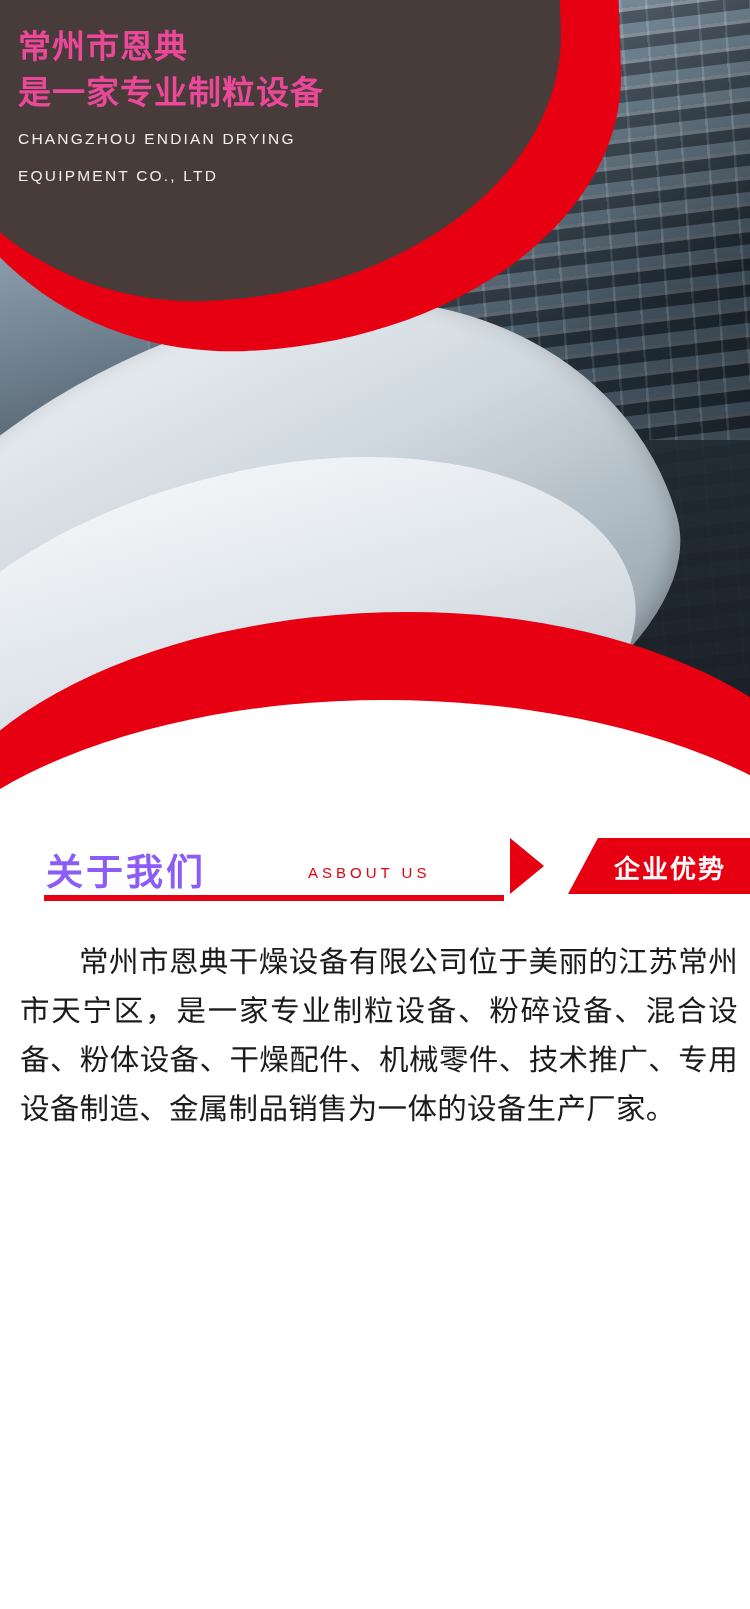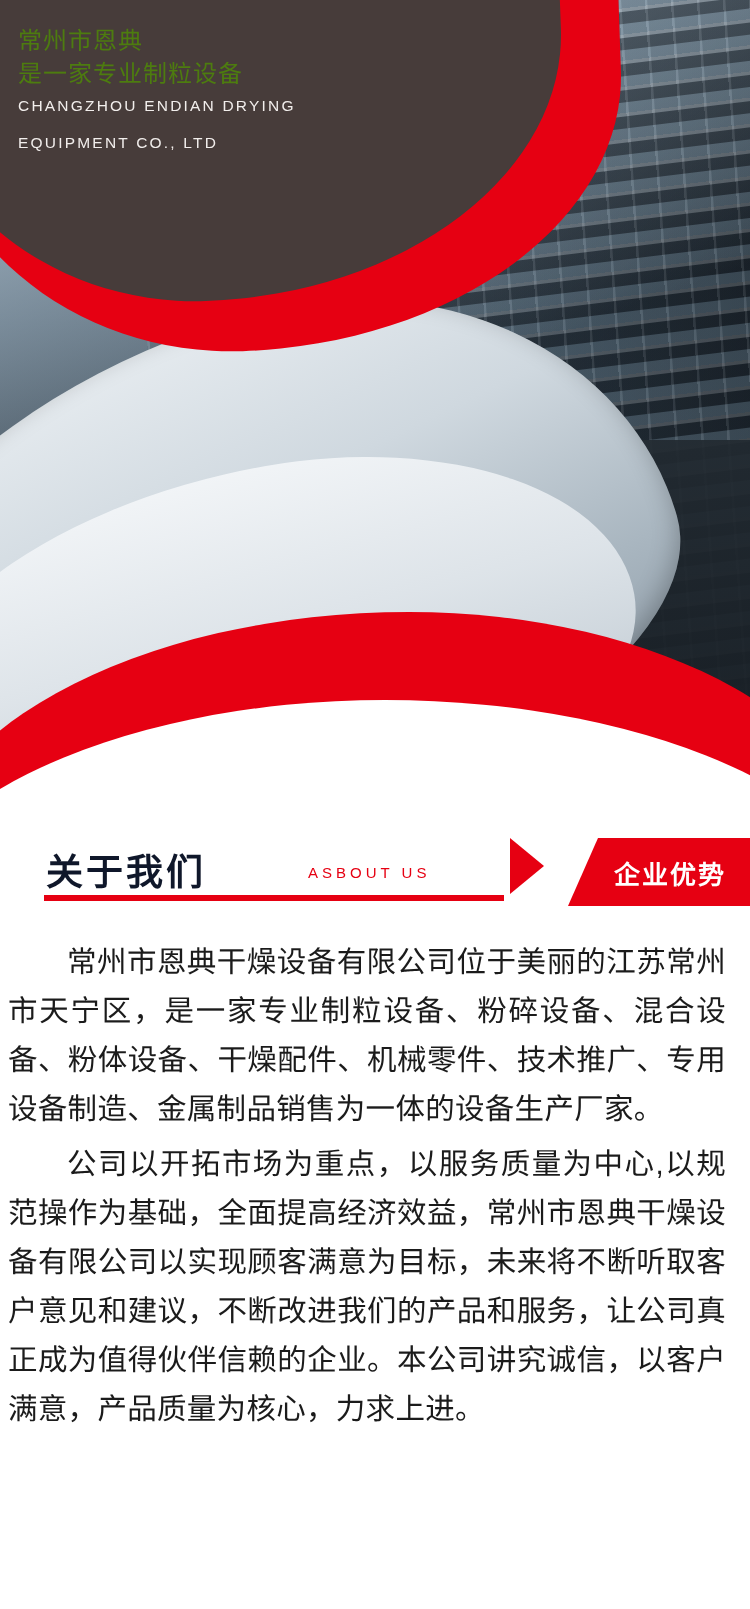"常州市恩典" .brand-cn { color: #4d7c0f -> #ec4899; font-size: 24px -> 33px; font-weight: normal -> bold }
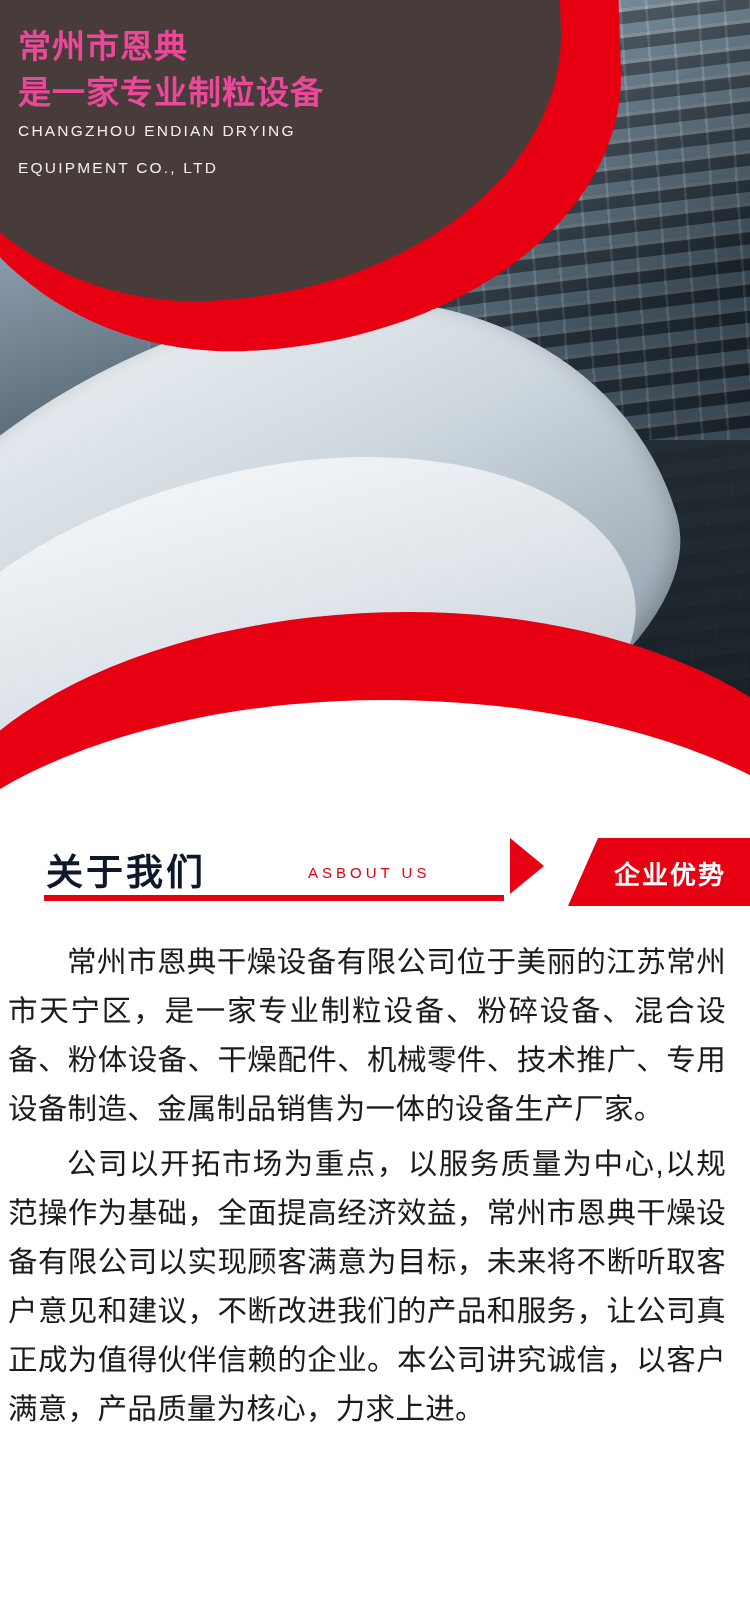"CHANGZHOU ENDIAN DRYING" .brand-en { margin-top: 4px -> 12px }
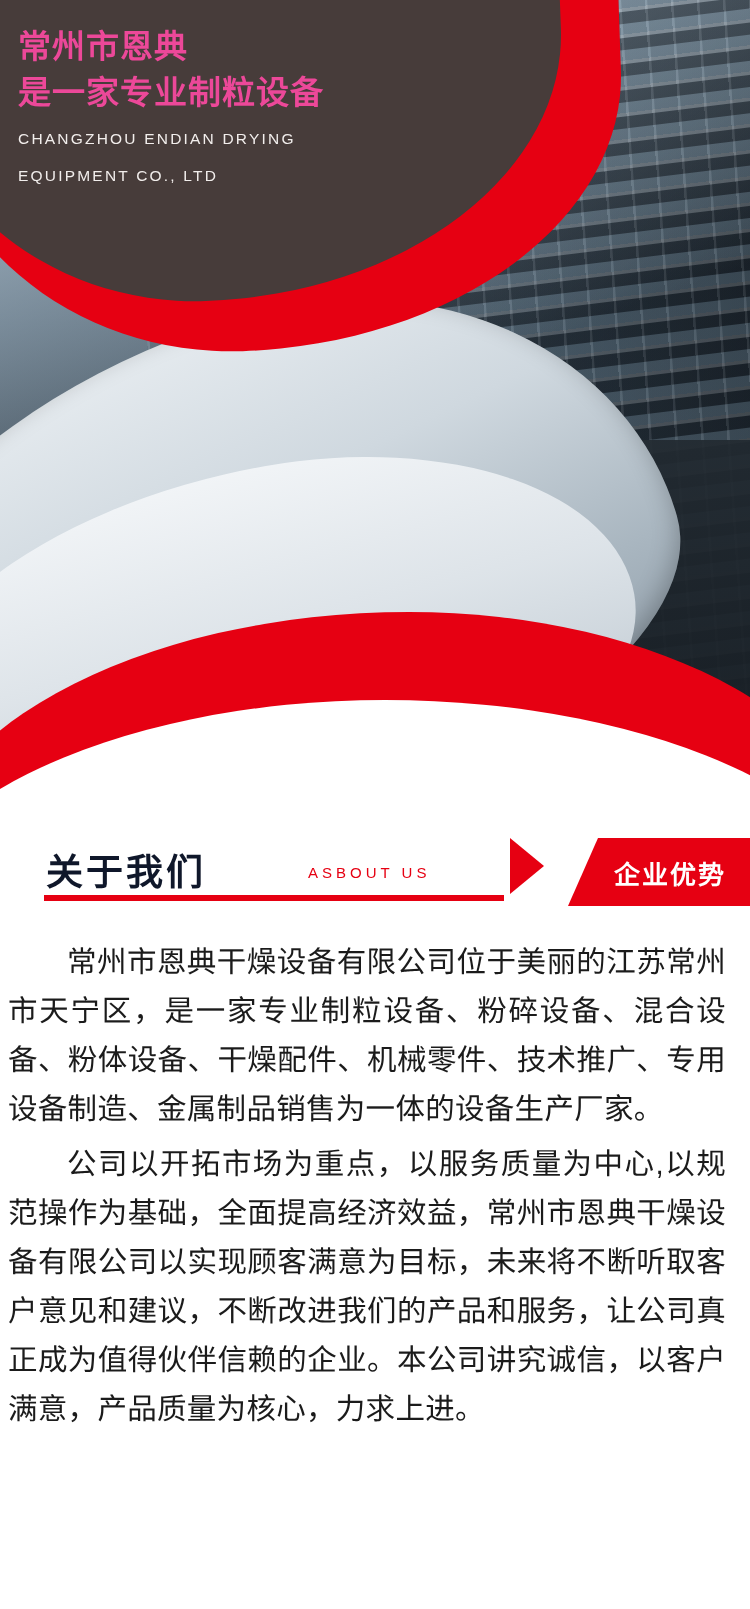"关于我们" .sec-title-cn { color: #0f172a -> #8b5cf6 }
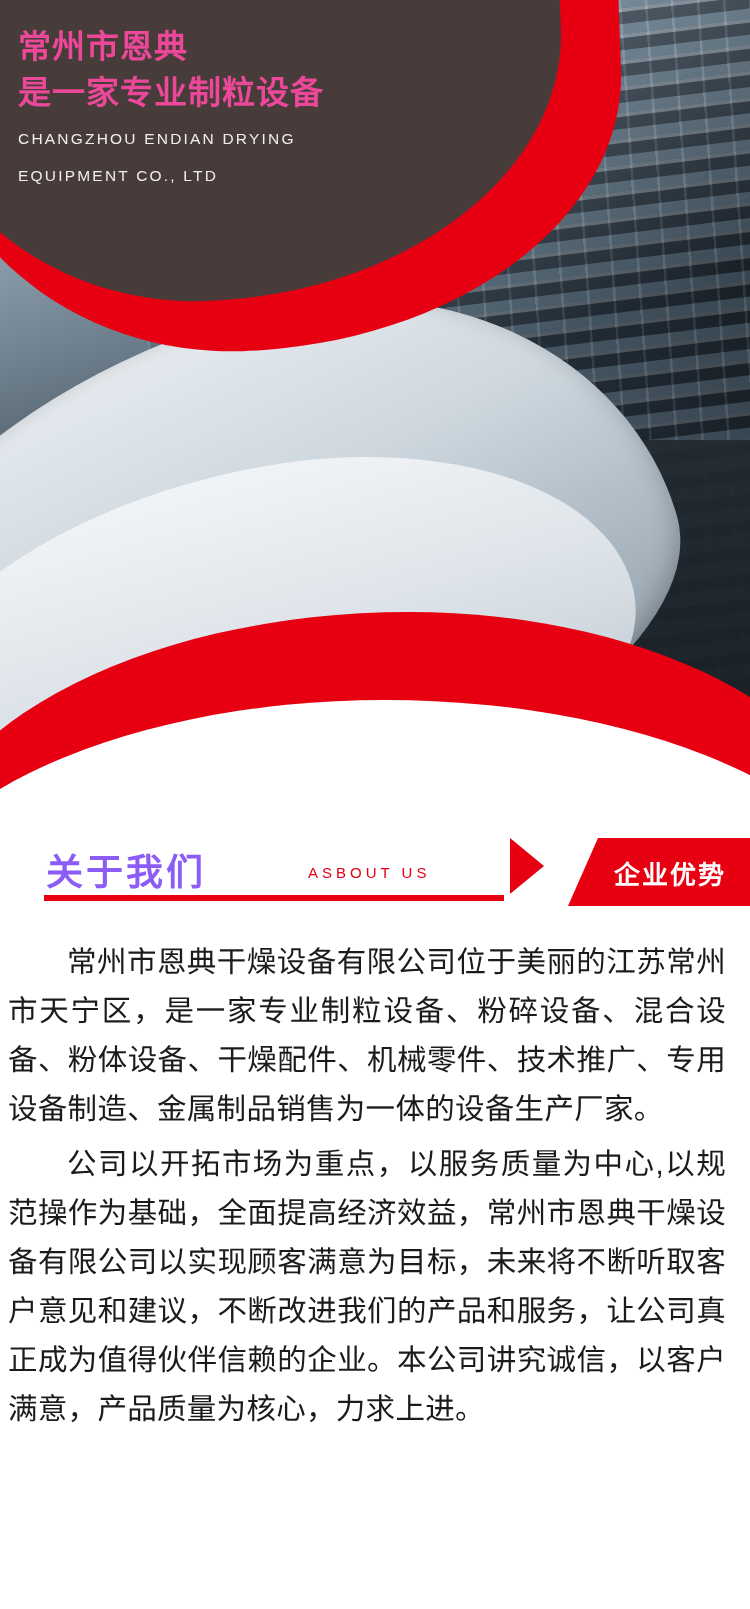"企业优势" .sec-tag { height: 68px -> 56px }
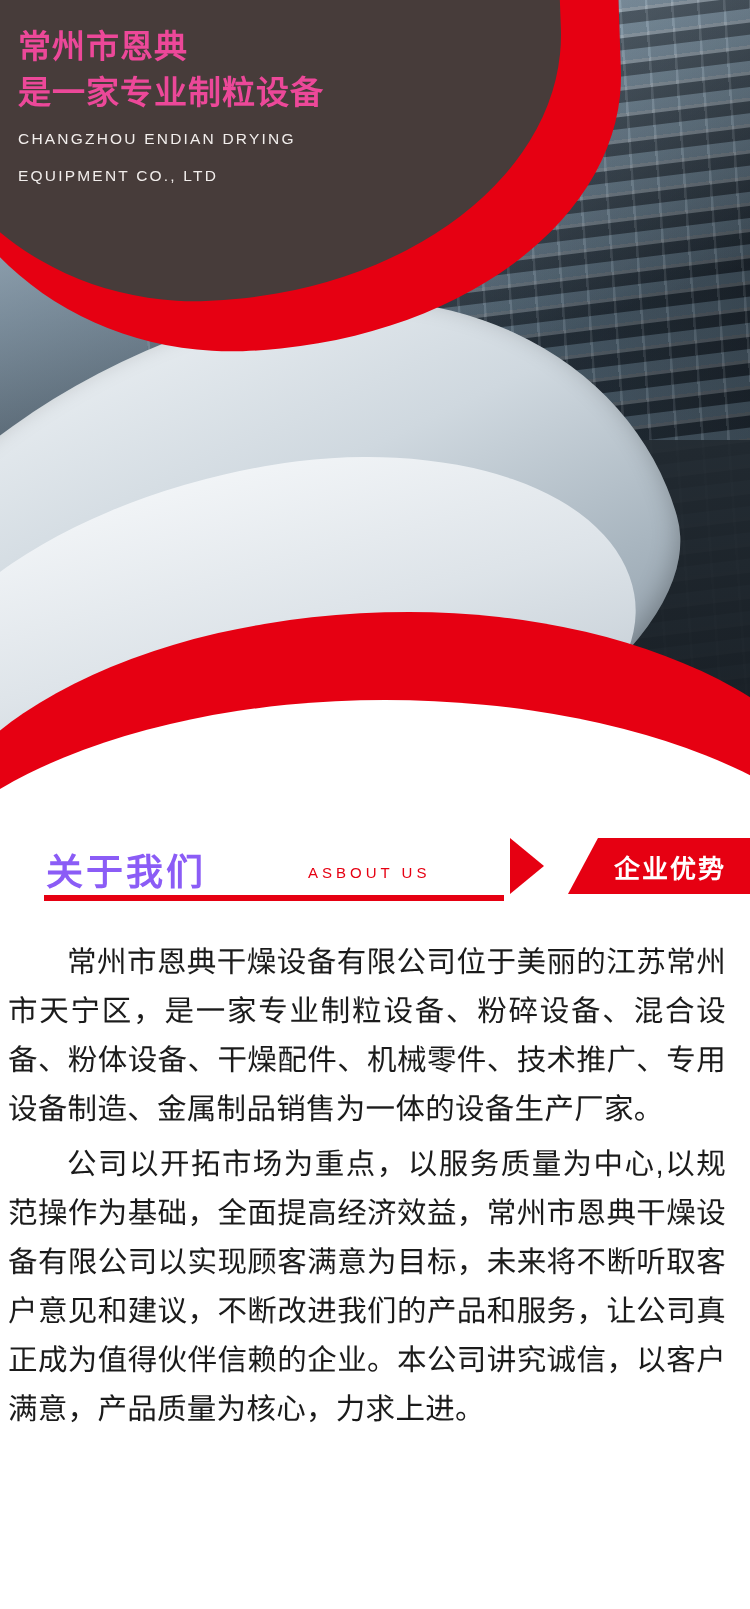"常州市恩典干燥设备有限公司位于美丽的江苏常州市天宁区，是一家专业制粒设备、粉碎设" .body-copy { left: 8px -> 20px }
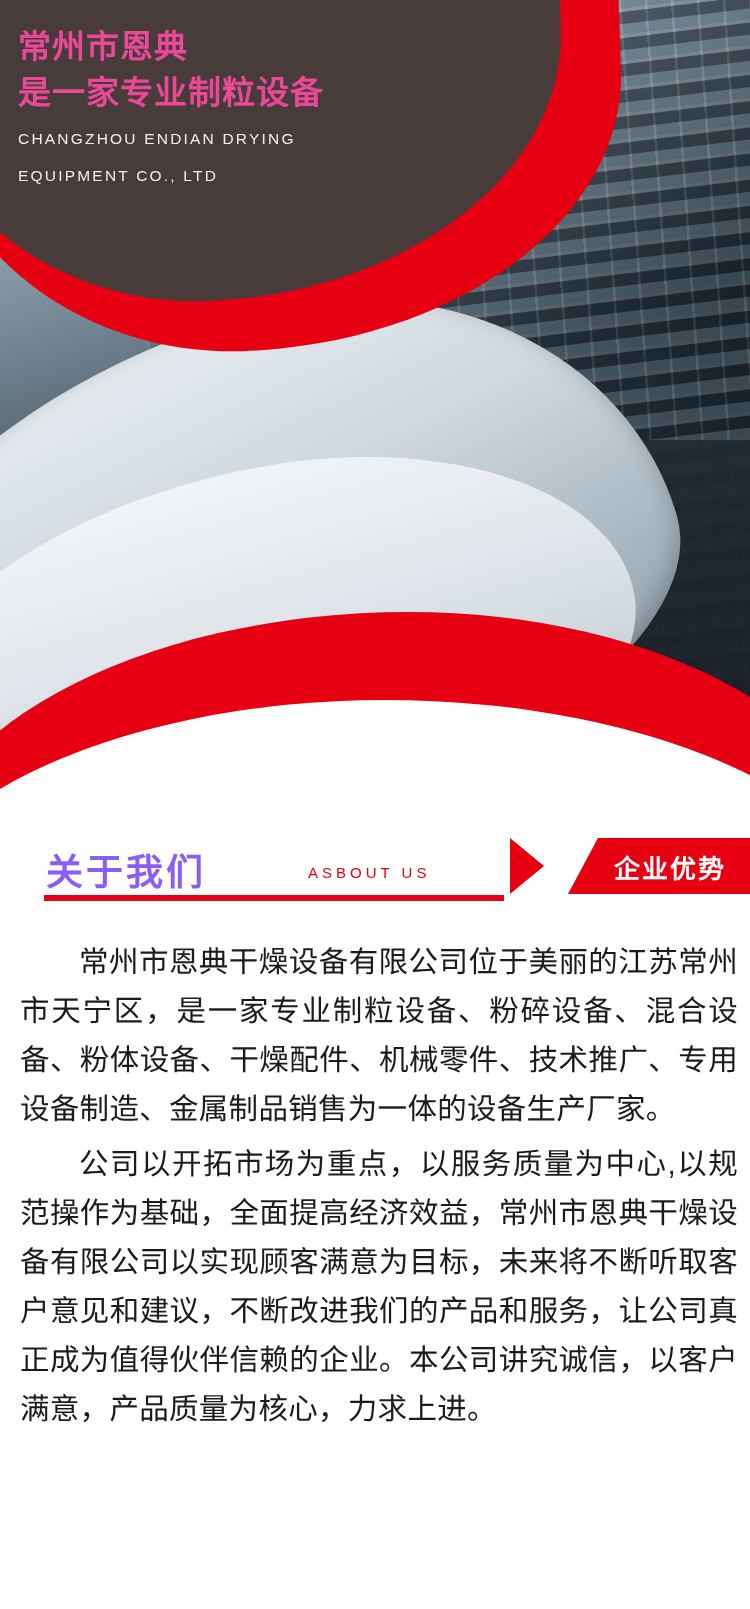"公司以开拓市场为重点，以服务质量为中心,以规范操作为基础，全面提高经济效益，常州" p { html: <p>公司以开拓市场为重点，以服务质量为中心,以规范操作为基础，全面提高经济效益，常州市恩典干燥设备有限公司以实现顾客满意为目标，未来将不断听取客户意见和建议，不断改进我们的产品和服务，让公司真正成为值得伙伴信赖的企业。本公司讲究诚信，以客户满意，产品质量为核心，力求上进。</p> -> none }
